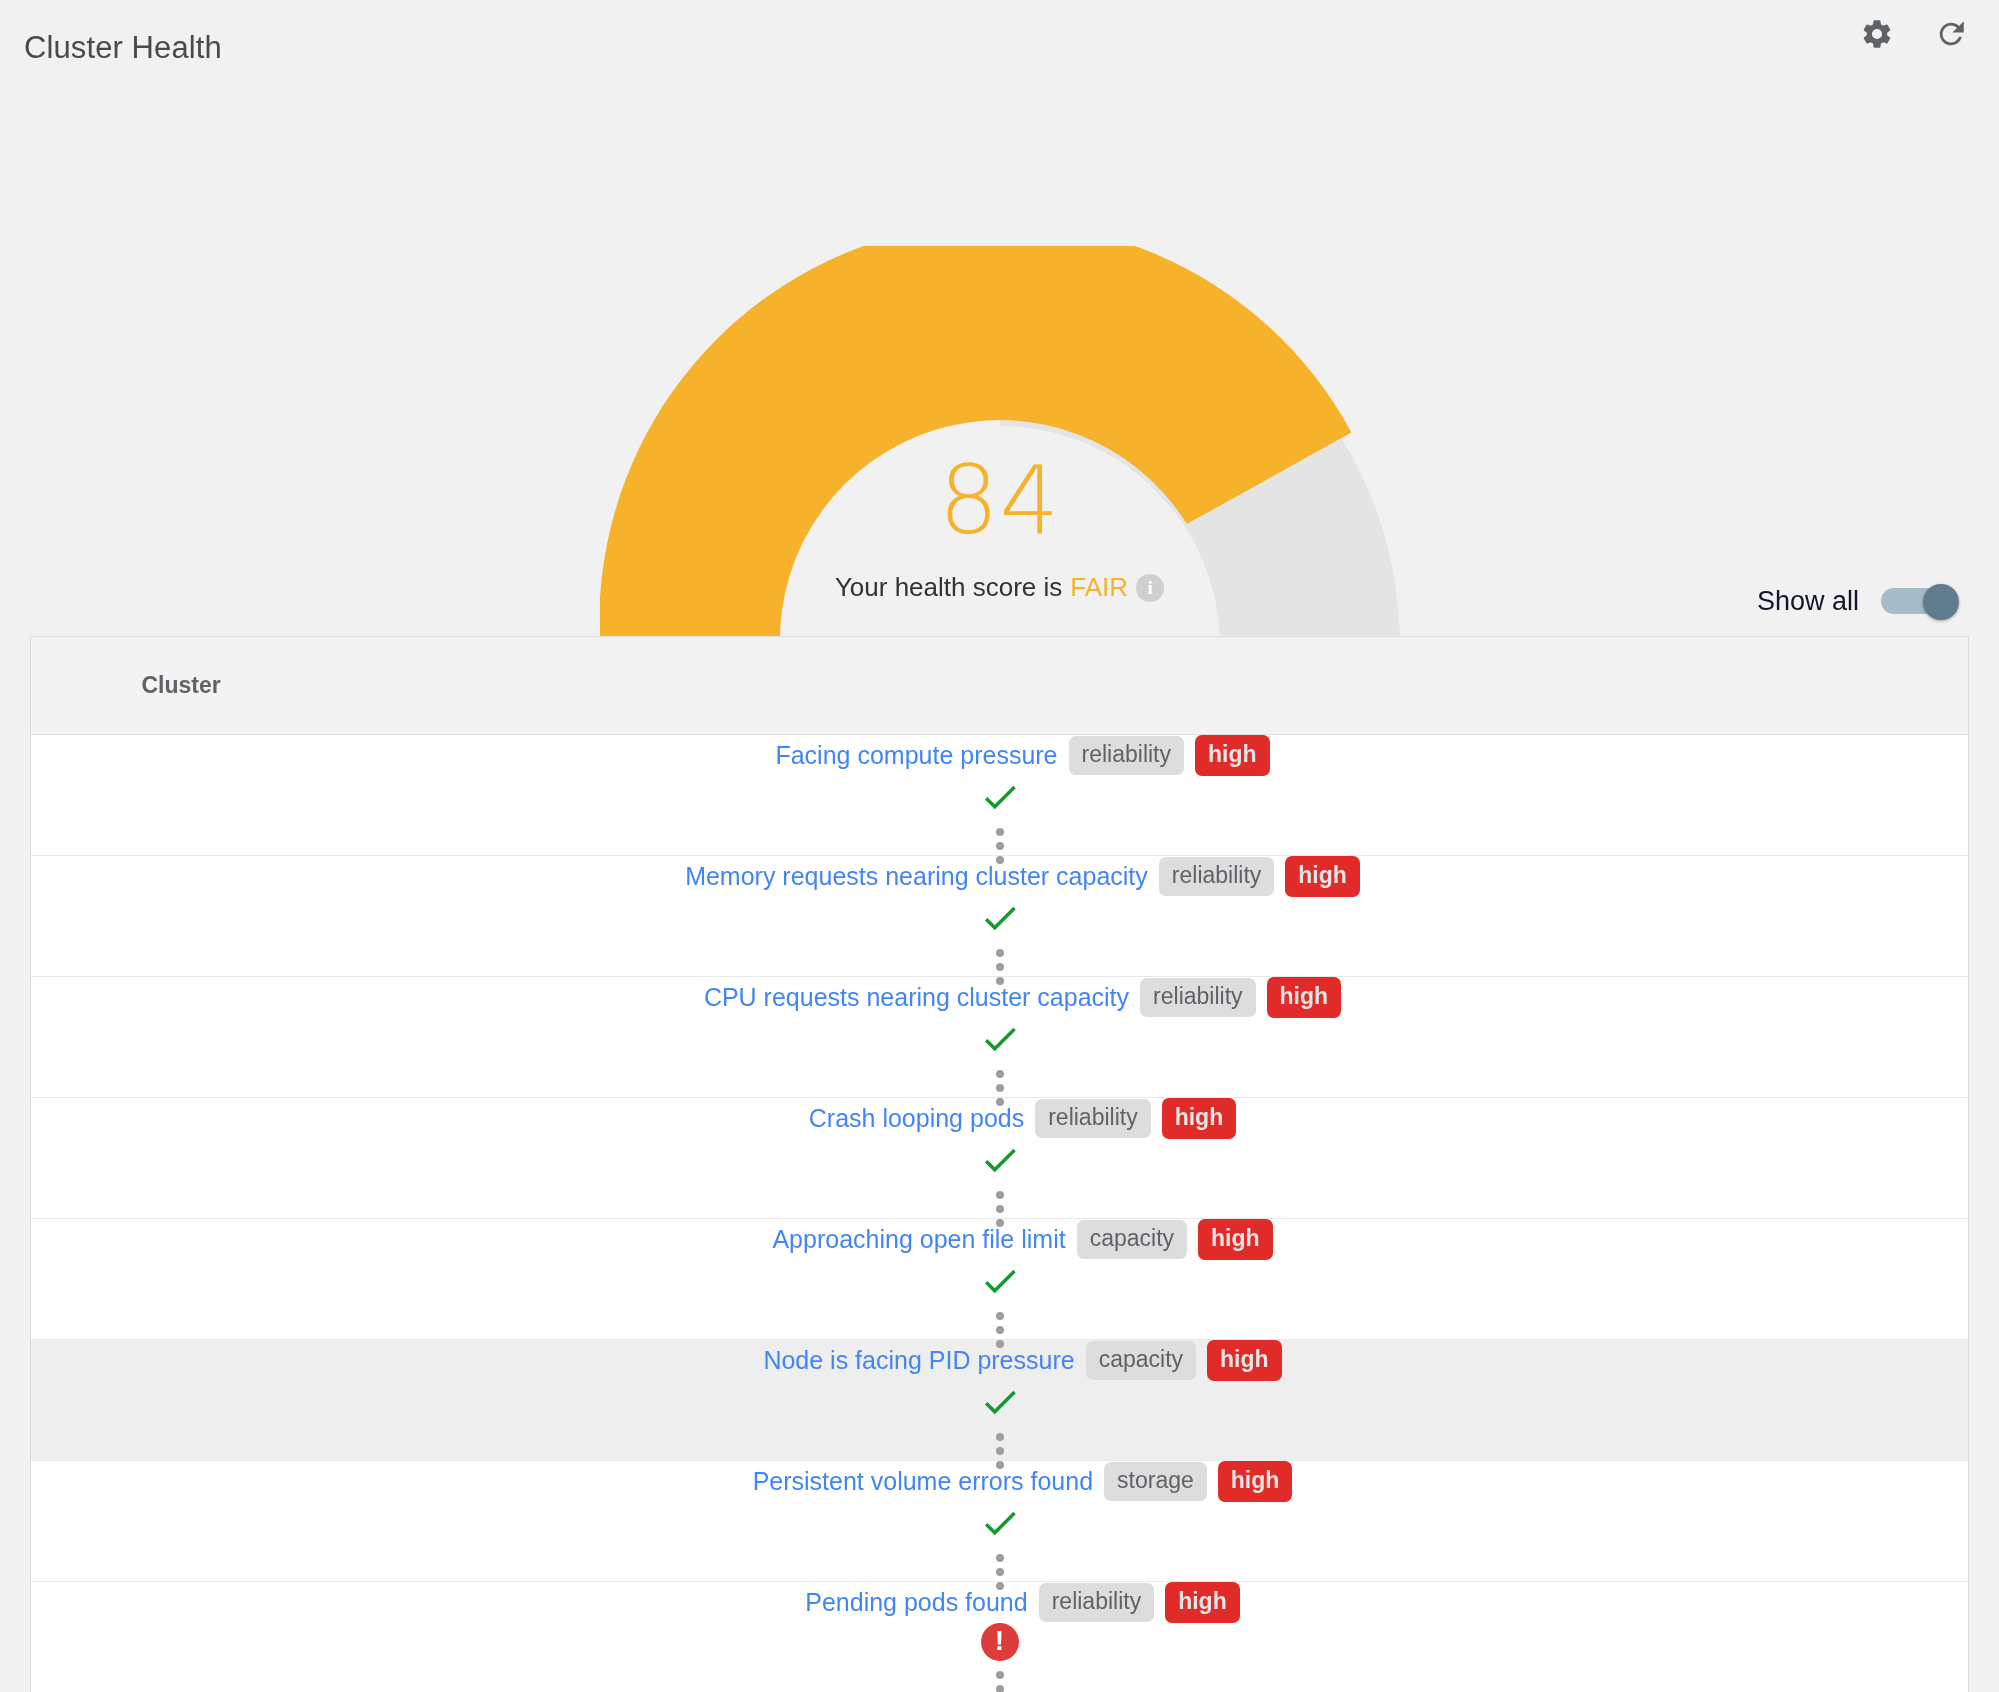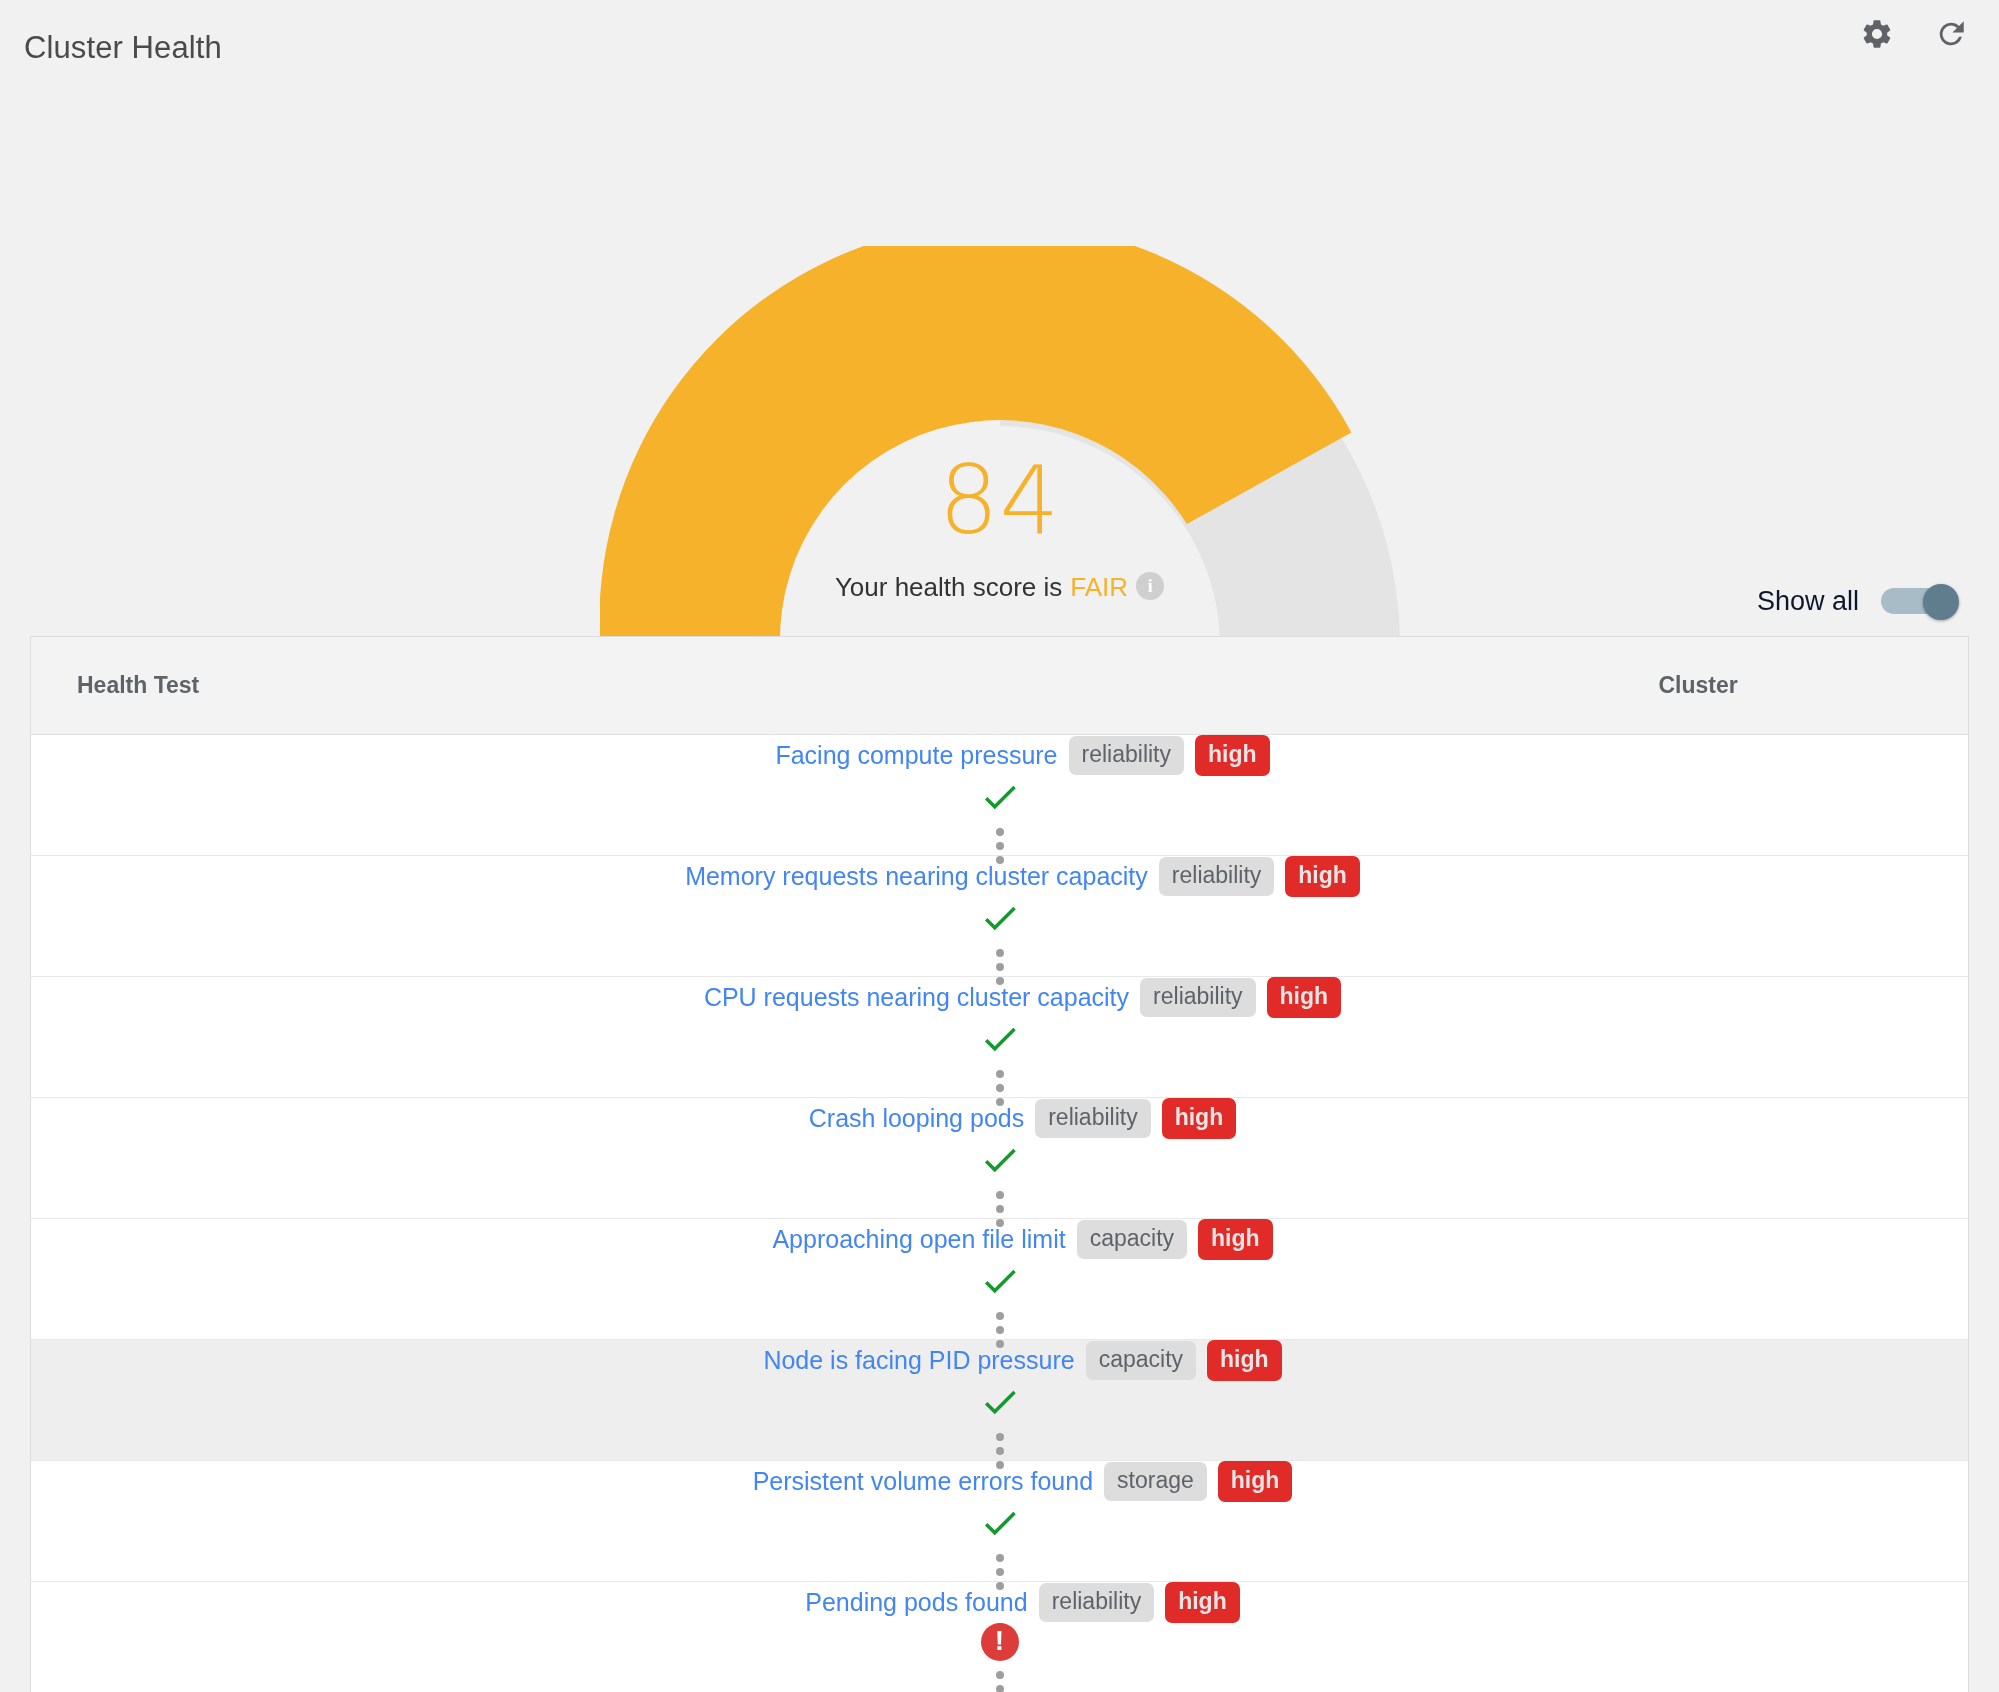"Your health score is" .gauge-caption { align-items: none -> center }
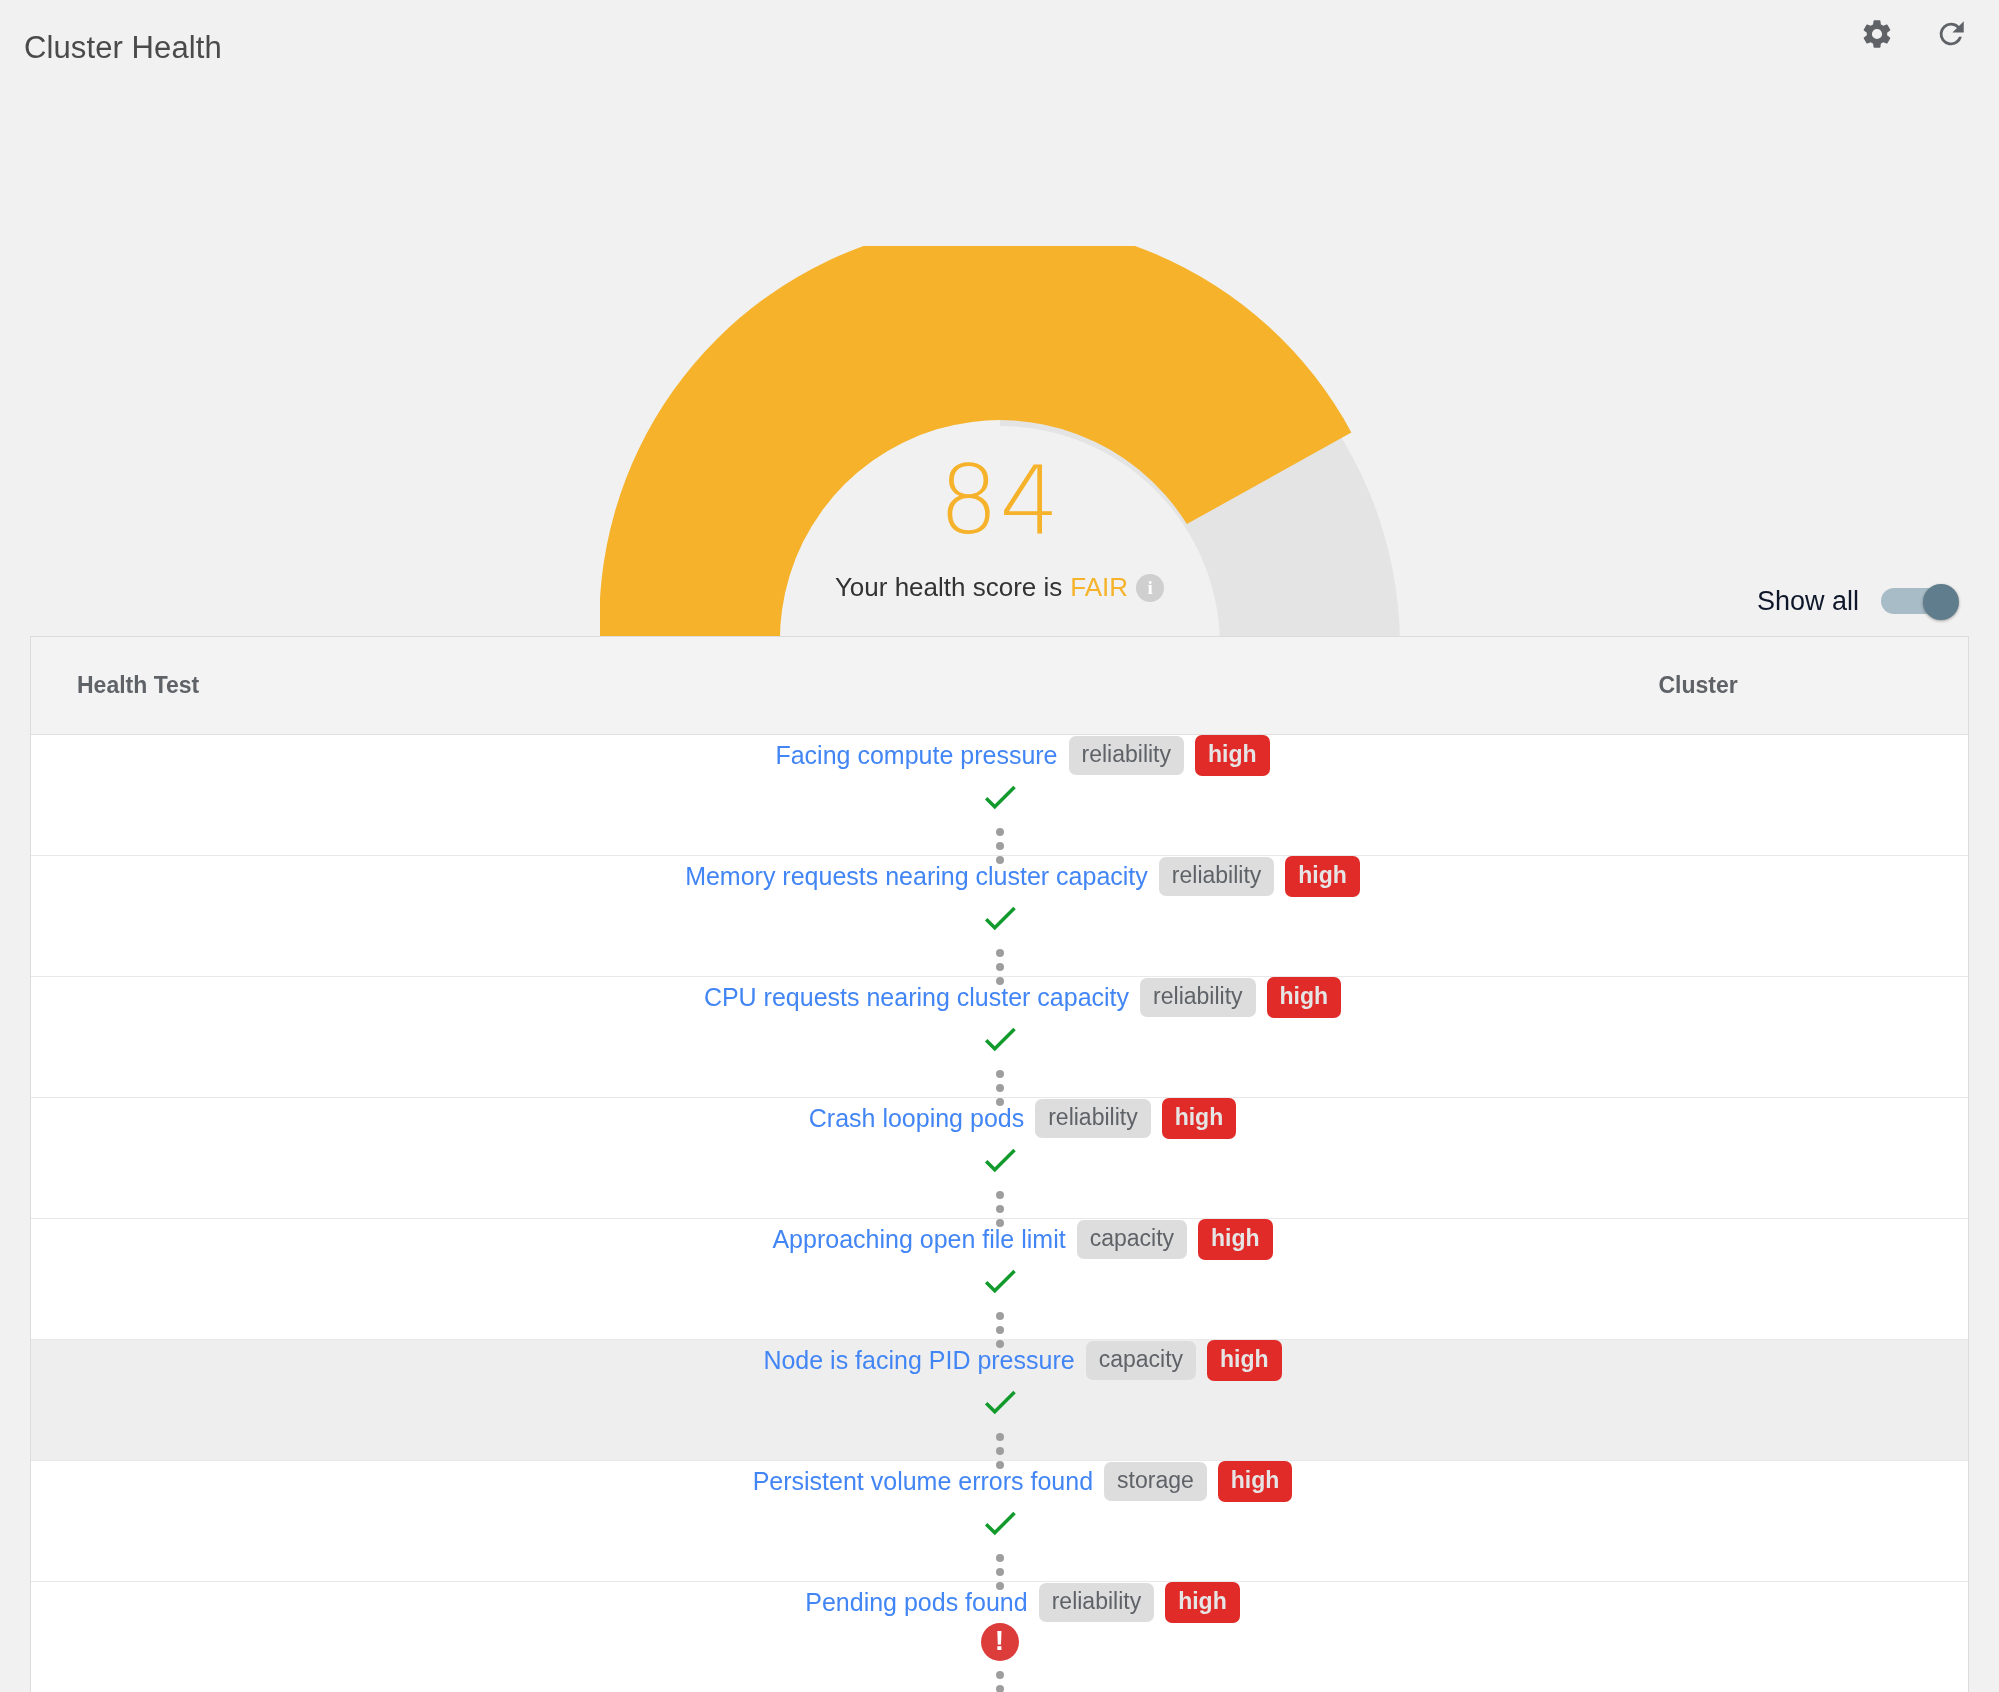"Health Test" div.th-test { html: <div>Health Test</div> -> none }
